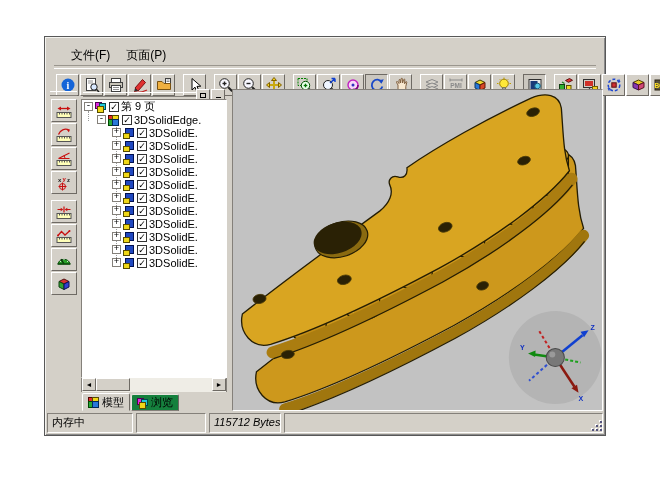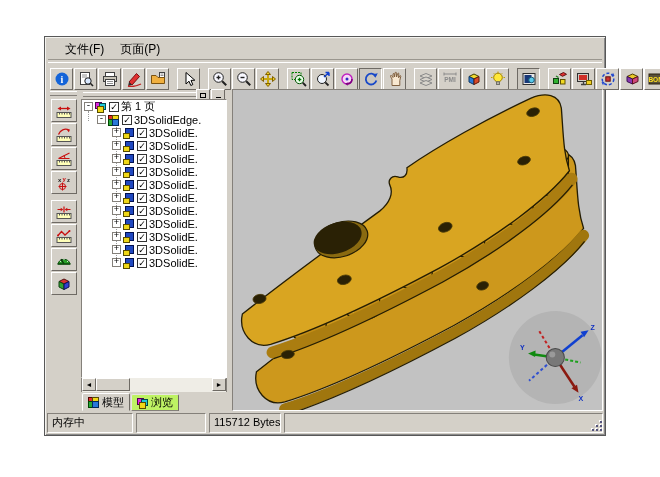"文件(F)" .window { padding: 2px -> 8px }
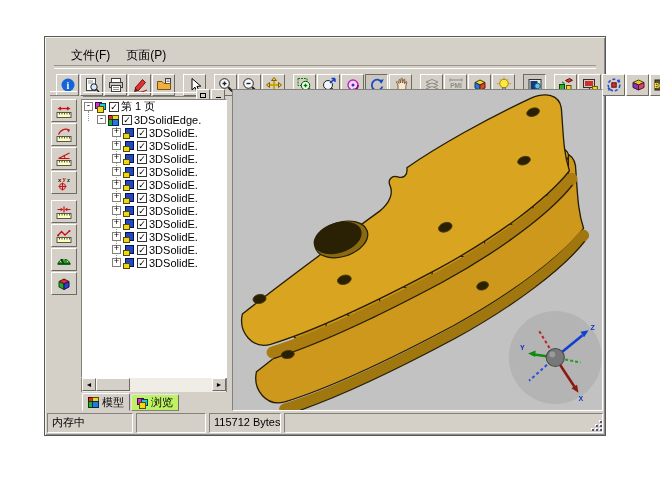"第 1 页" span.tlabel { text: 1 -> 9 }
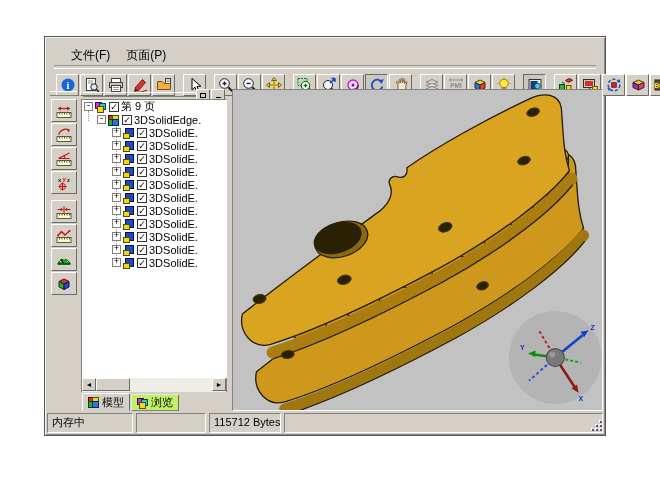"浏览" .tab.inactive { background: #bef264 -> #15803d }
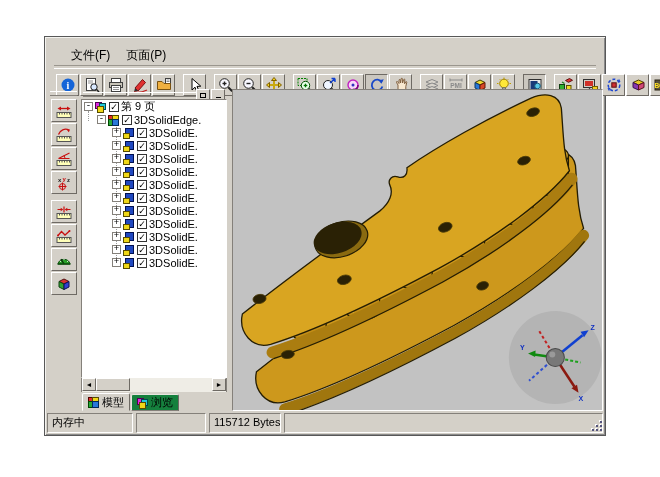"115712 Bytes" .sc3 { font-style: none -> italic }
